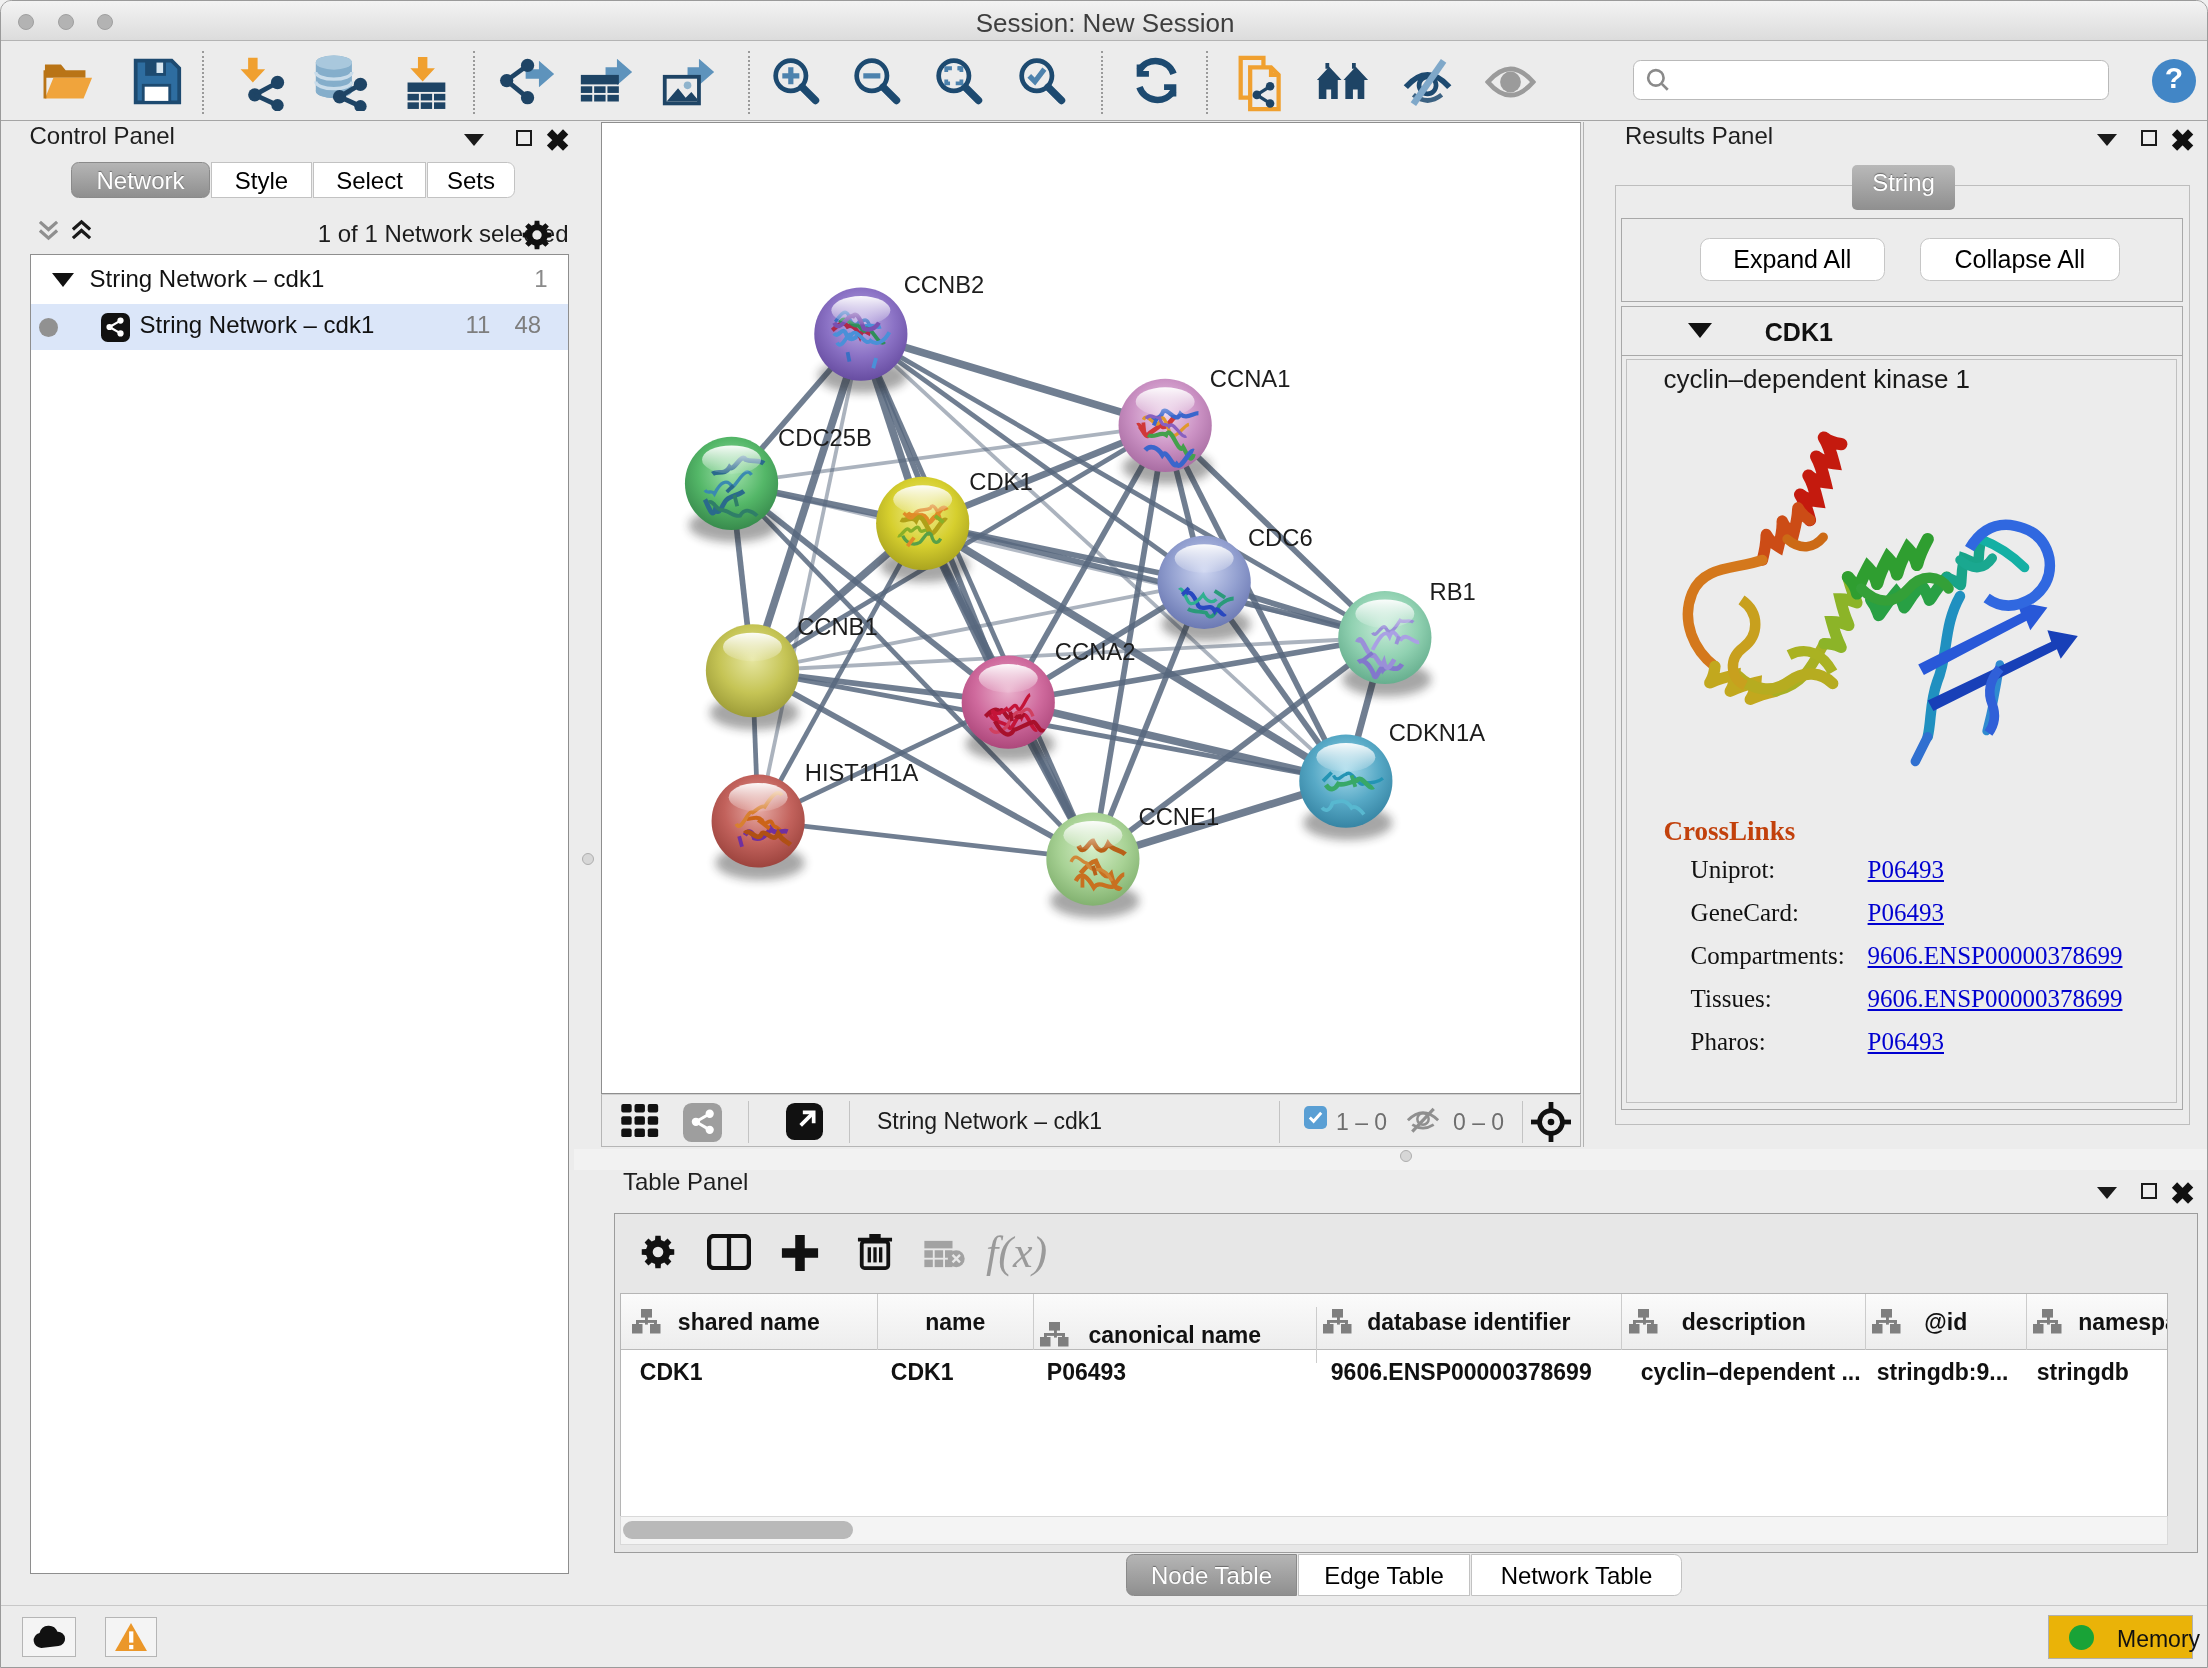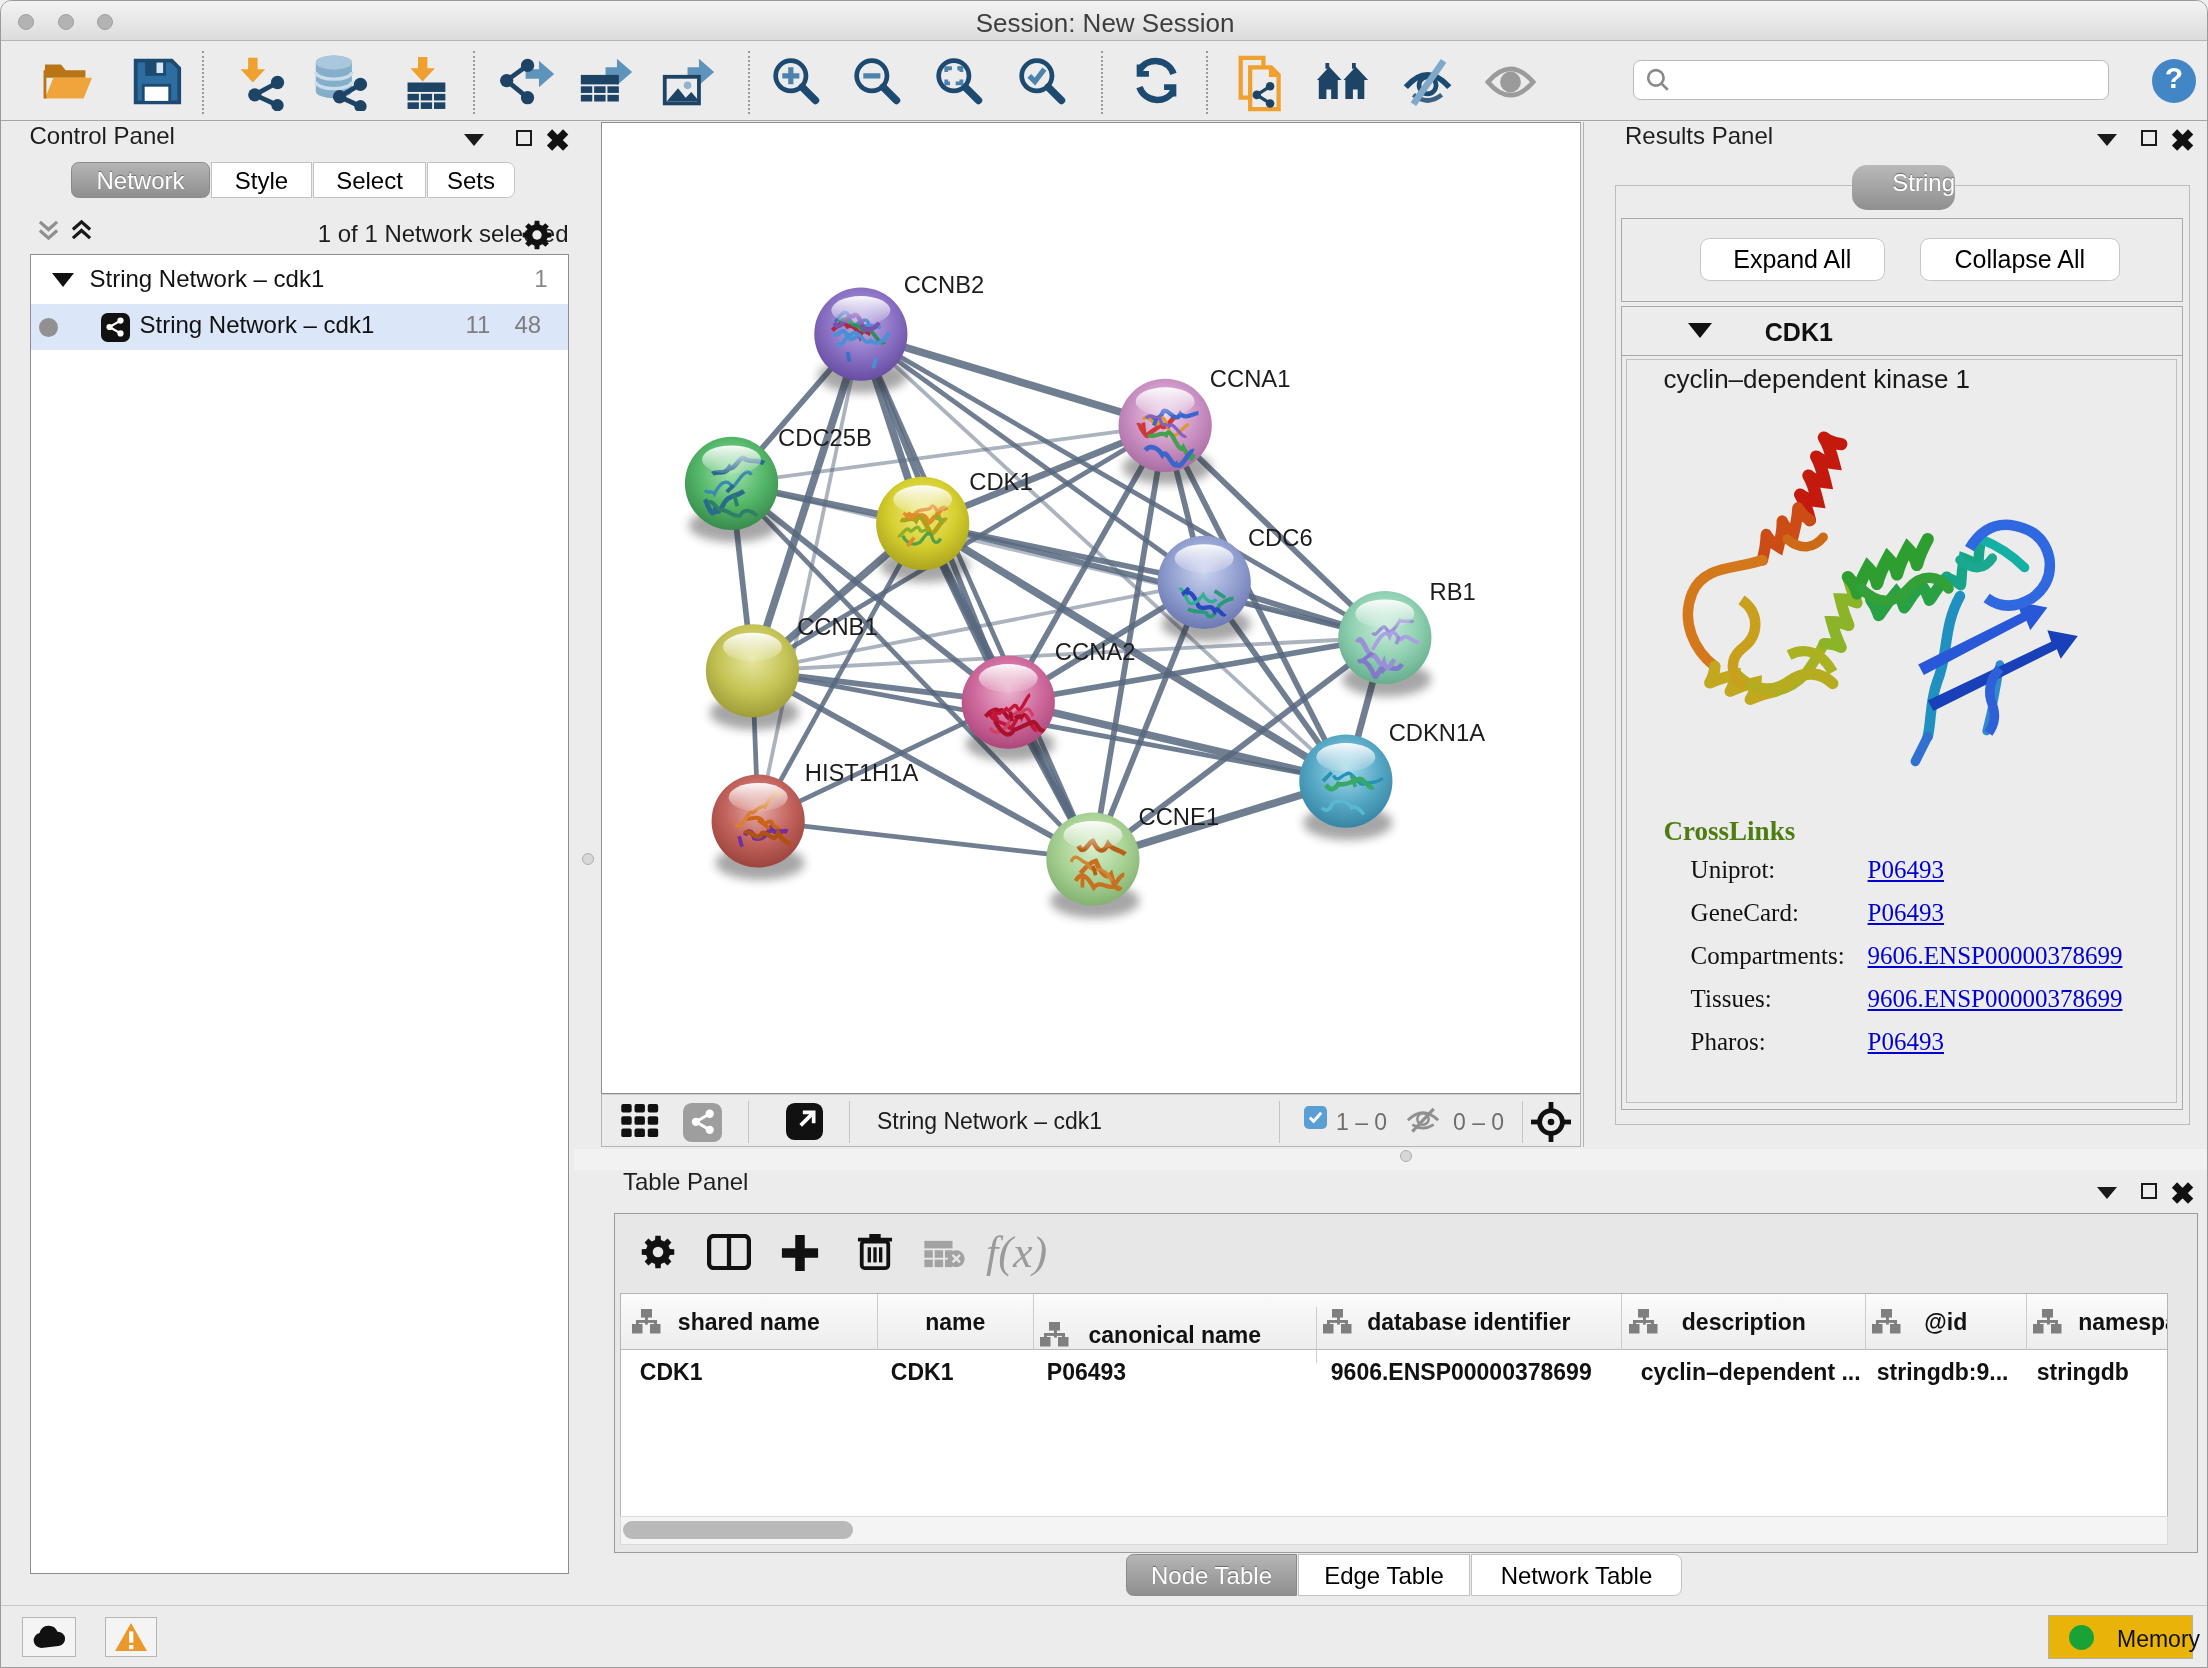"String" #rp-tab { border-radius: 15px -> 5px; text-align: right -> center }
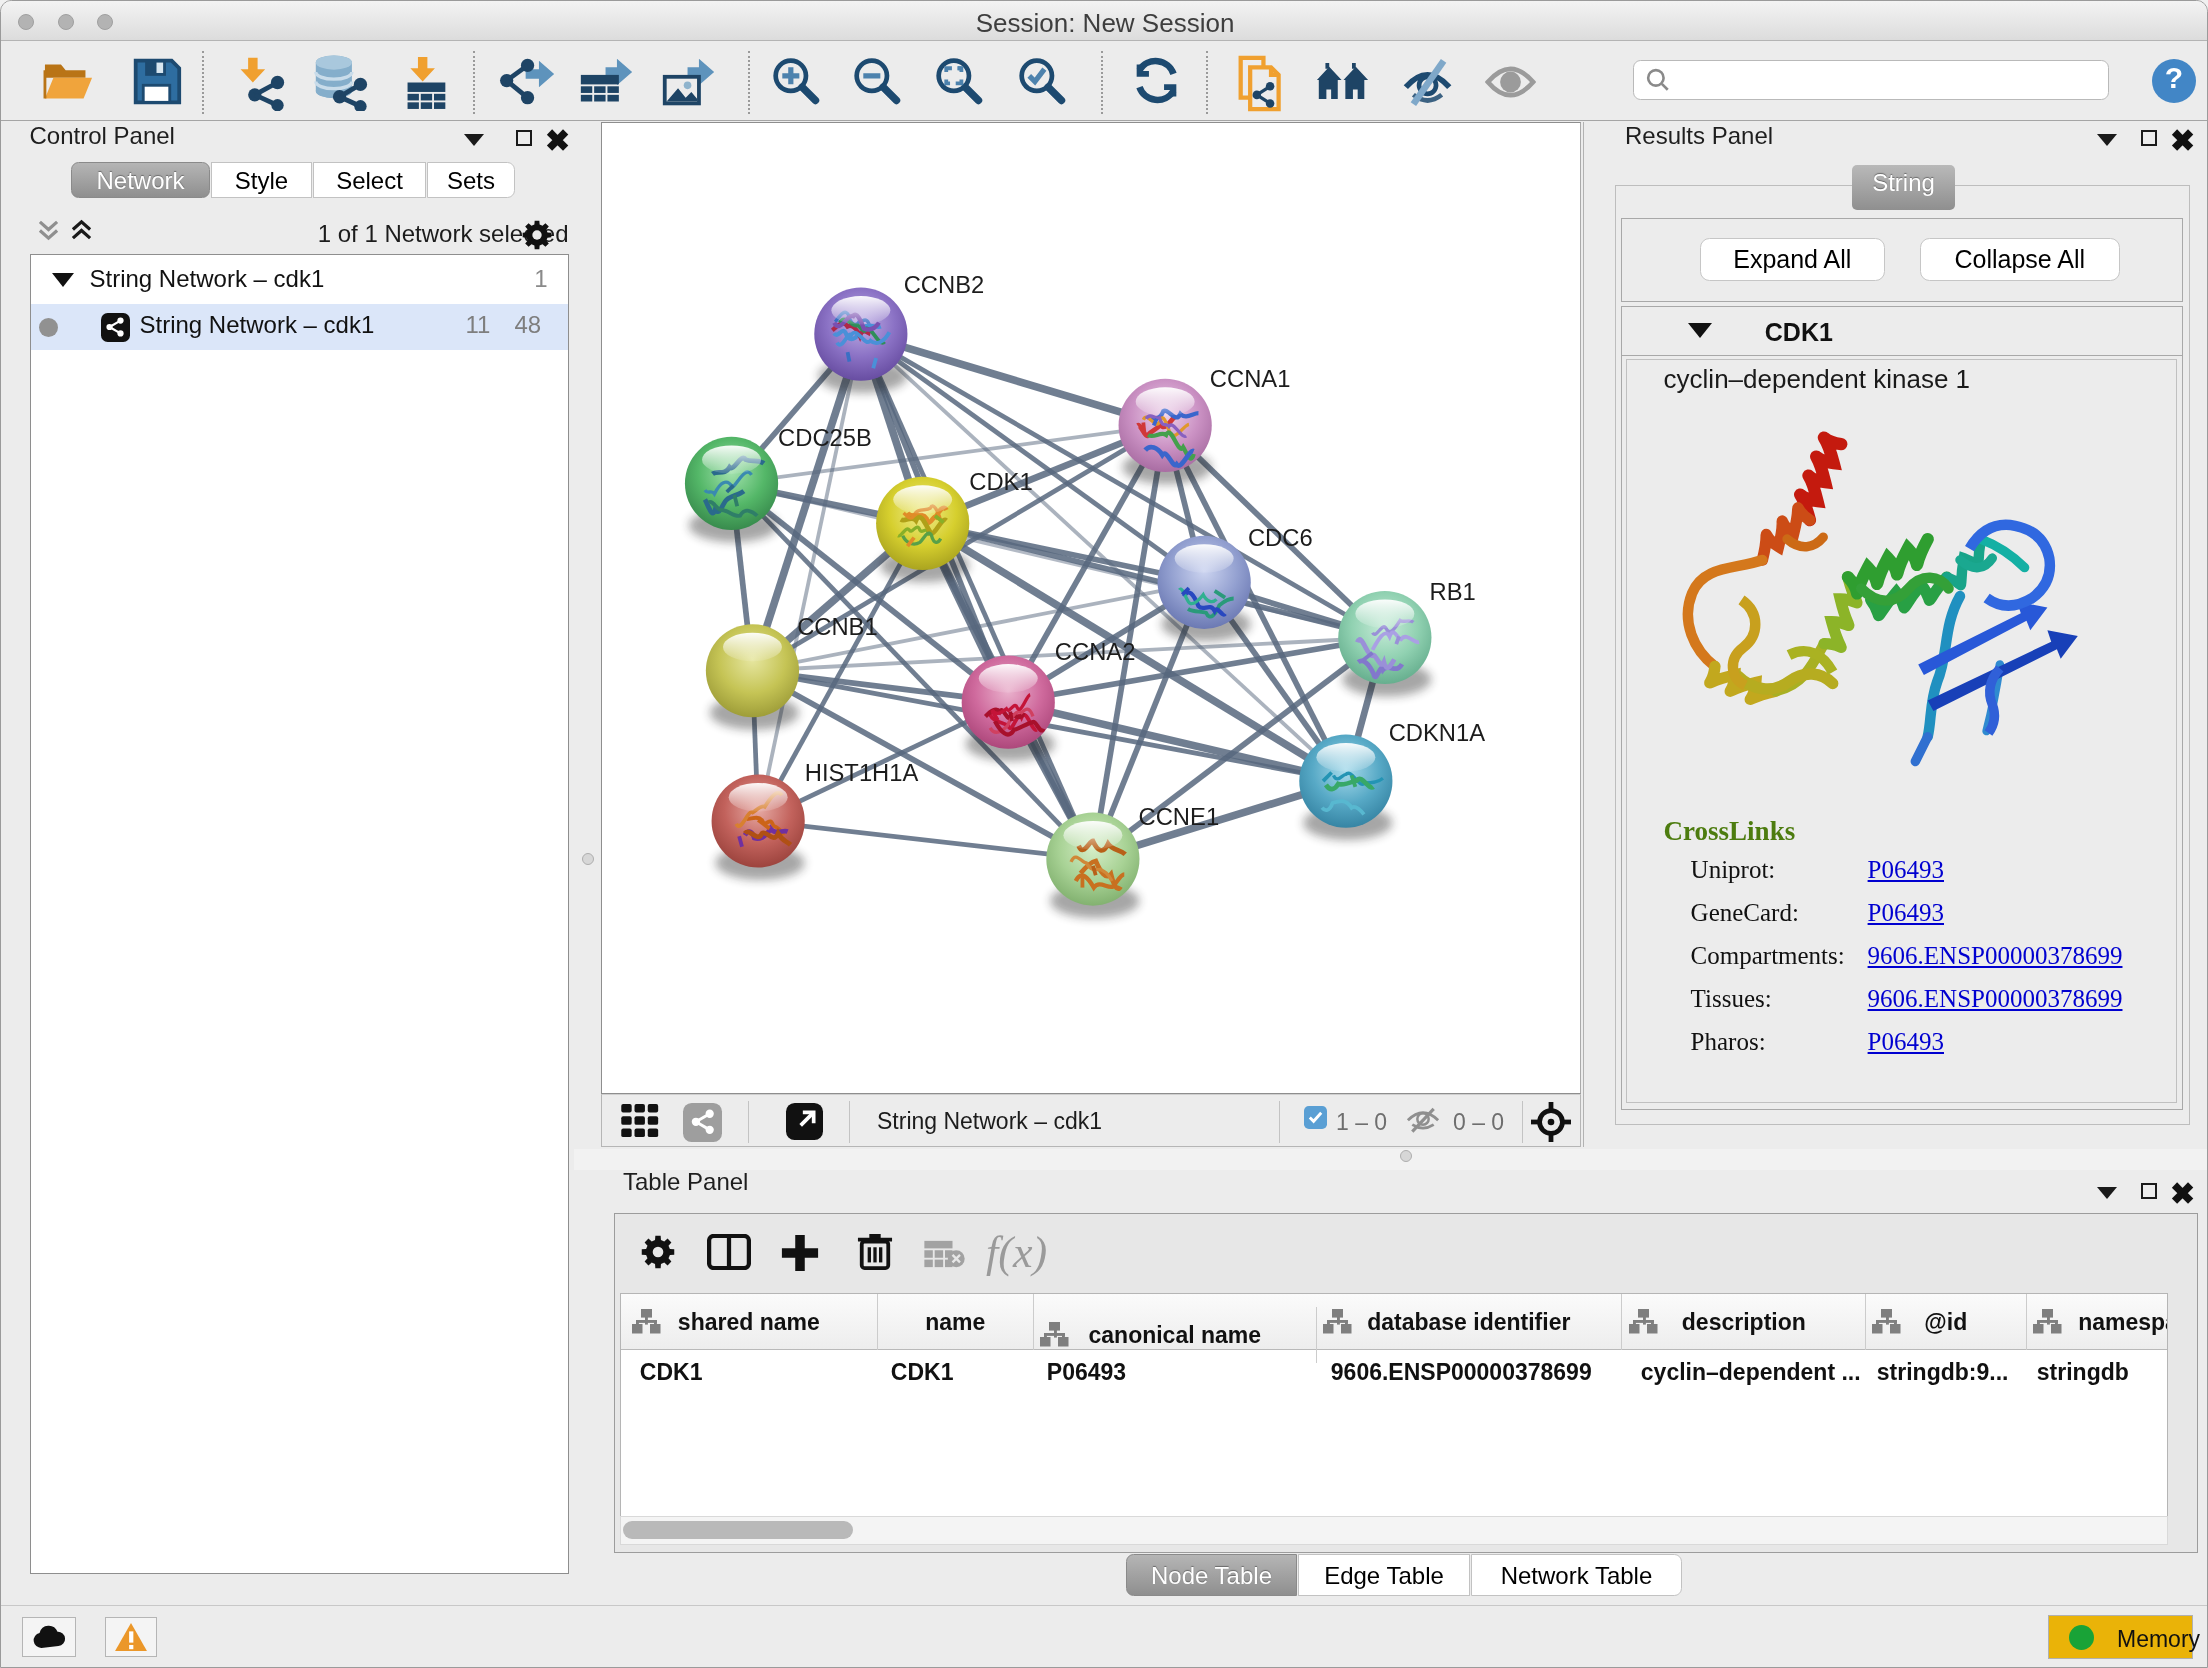"CrossLinks" div.serif { color: #4d7c0f -> #c2410c }
